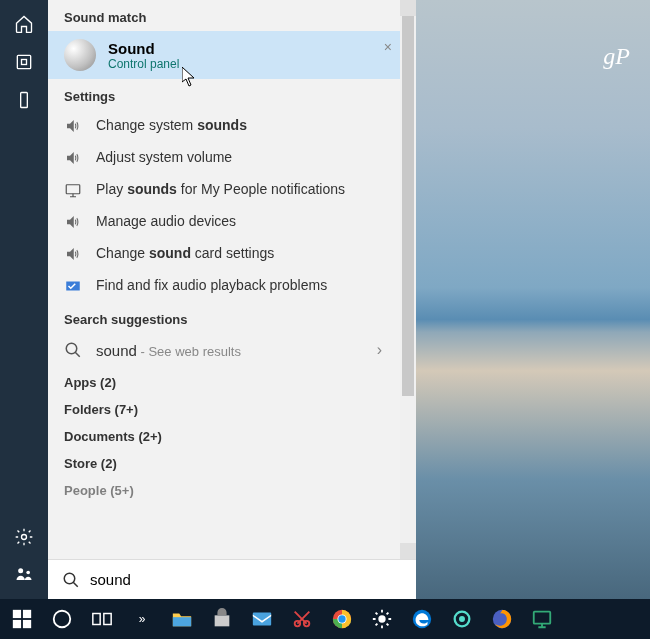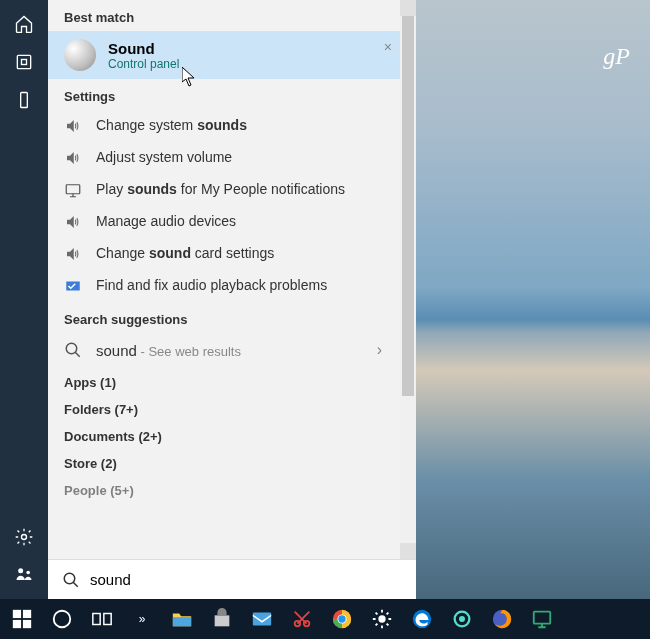"Best match" div.section-header { text: Best -> Sound }
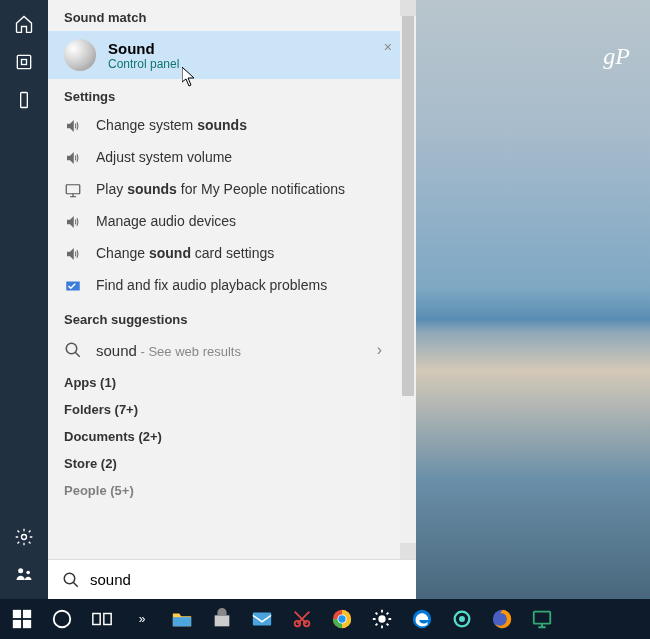"Apps (1)" div.cat { text: 1 -> 2 }
